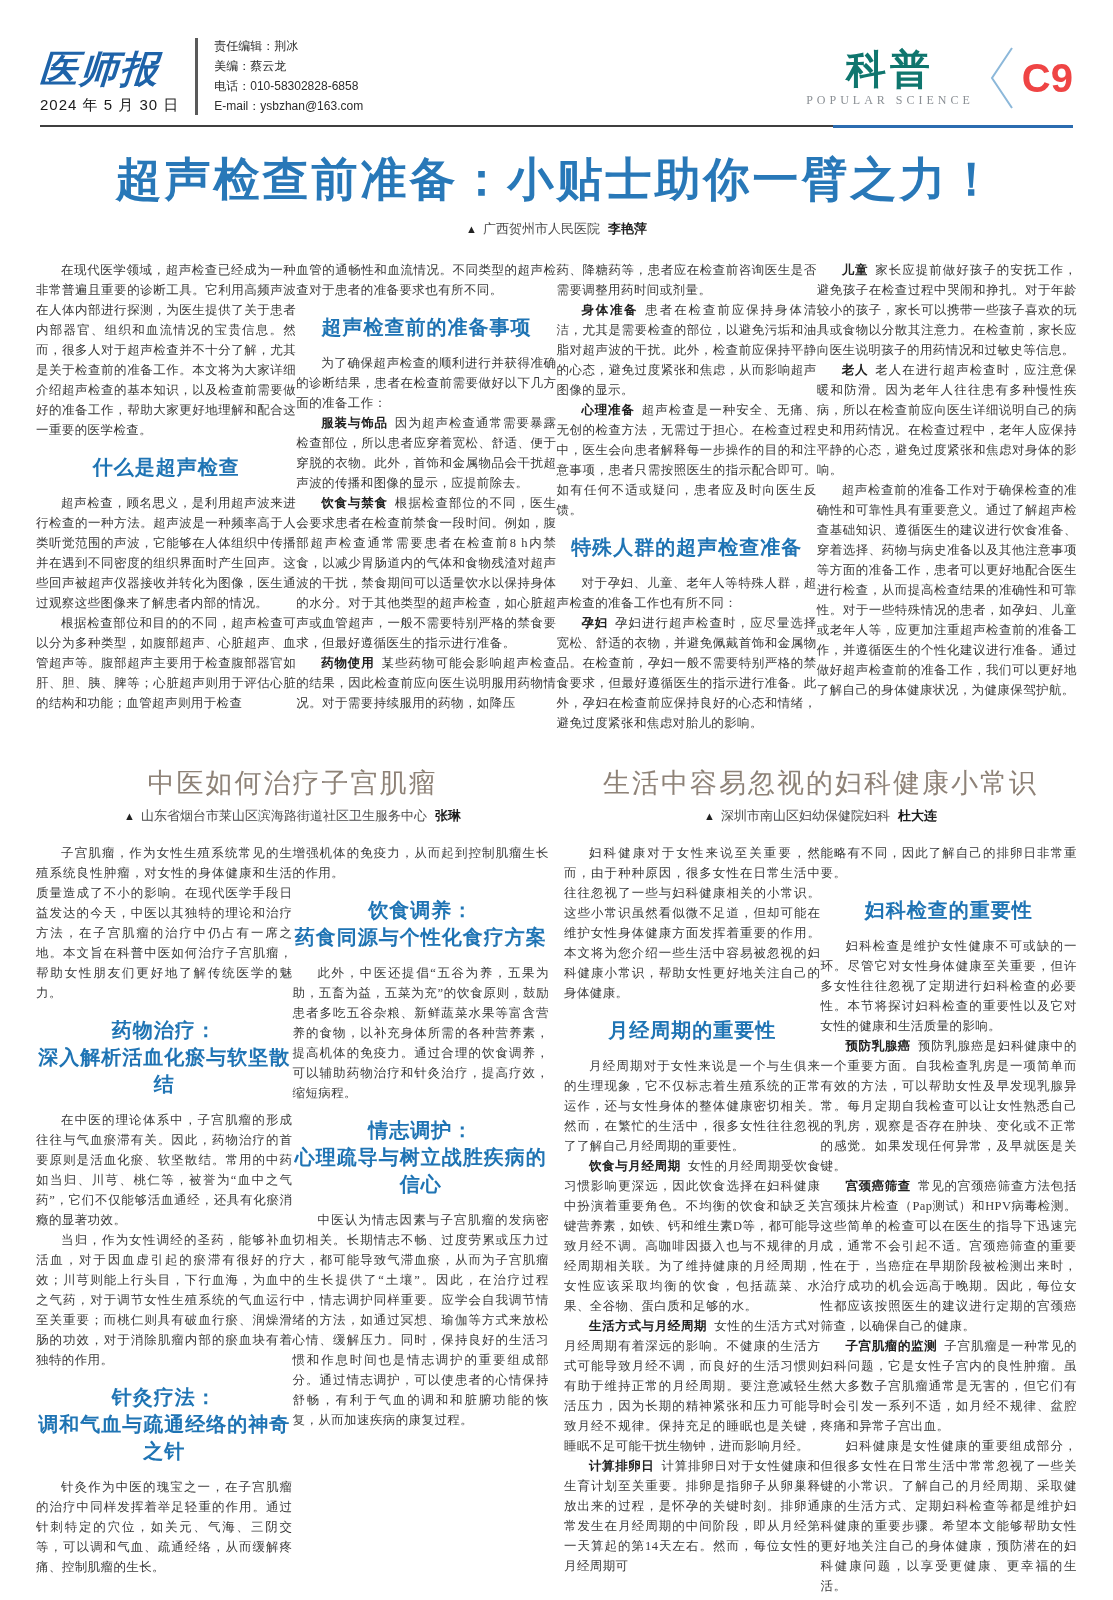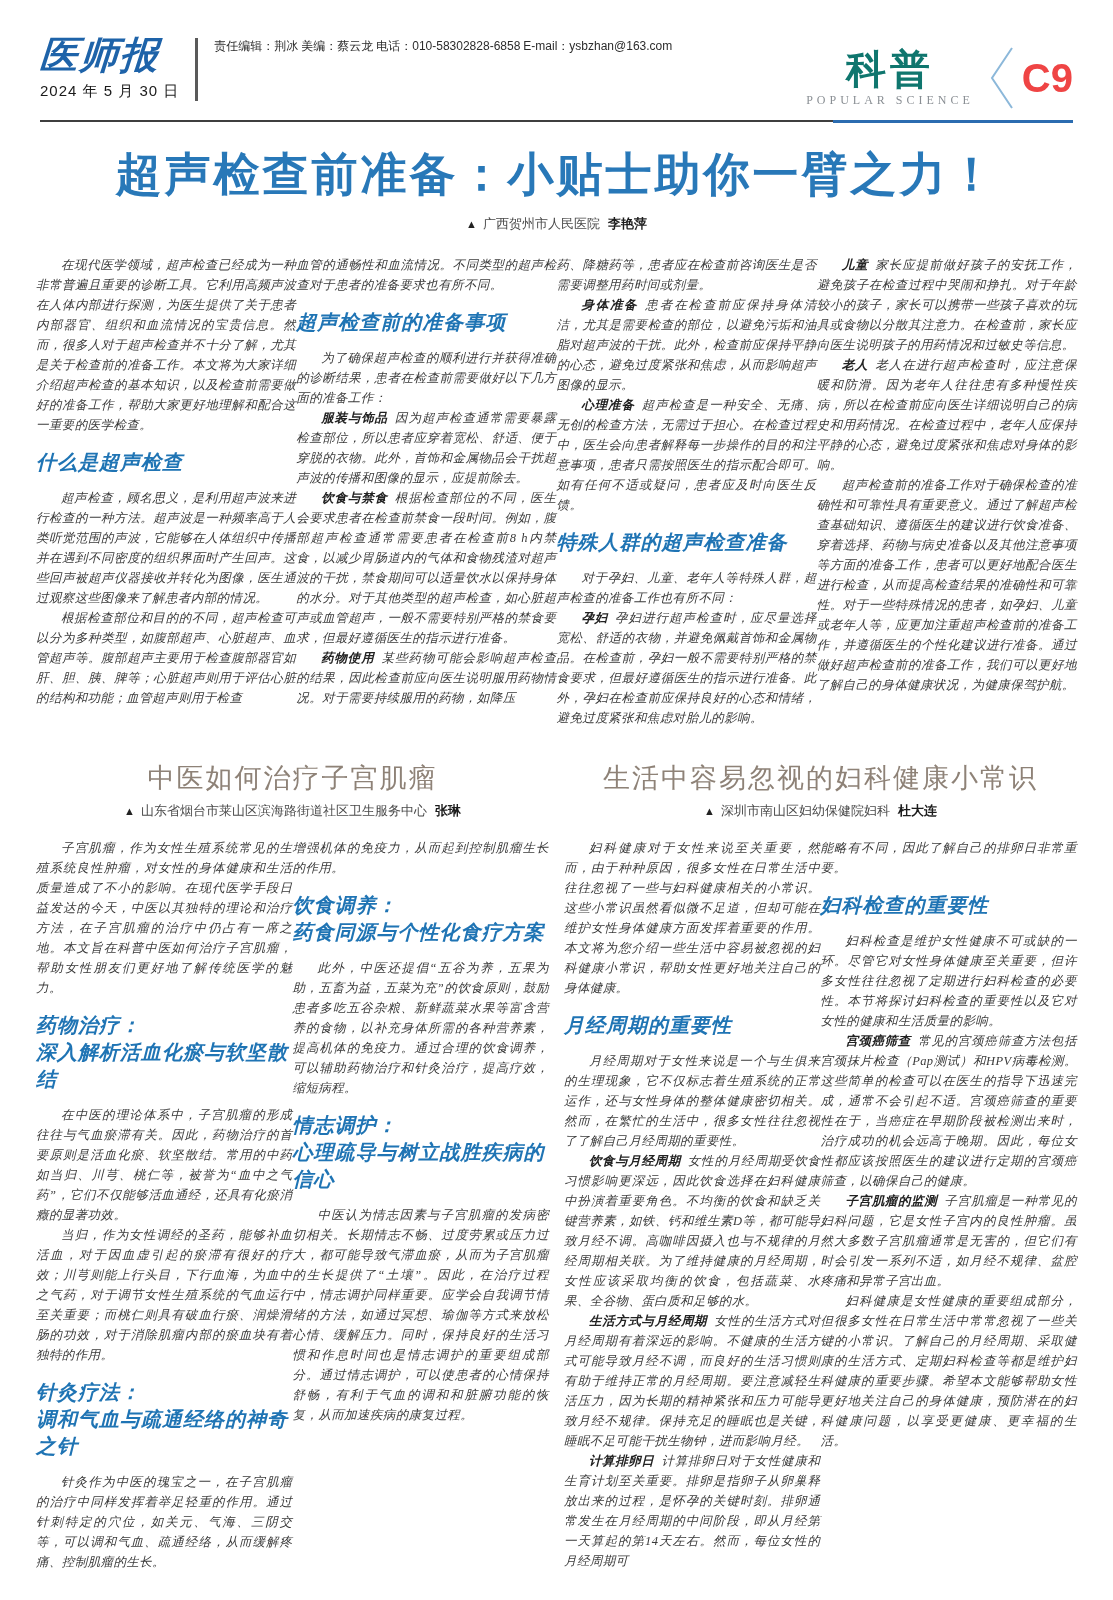"责任编辑：荆冰" .mast-info { flex-direction: row -> column }
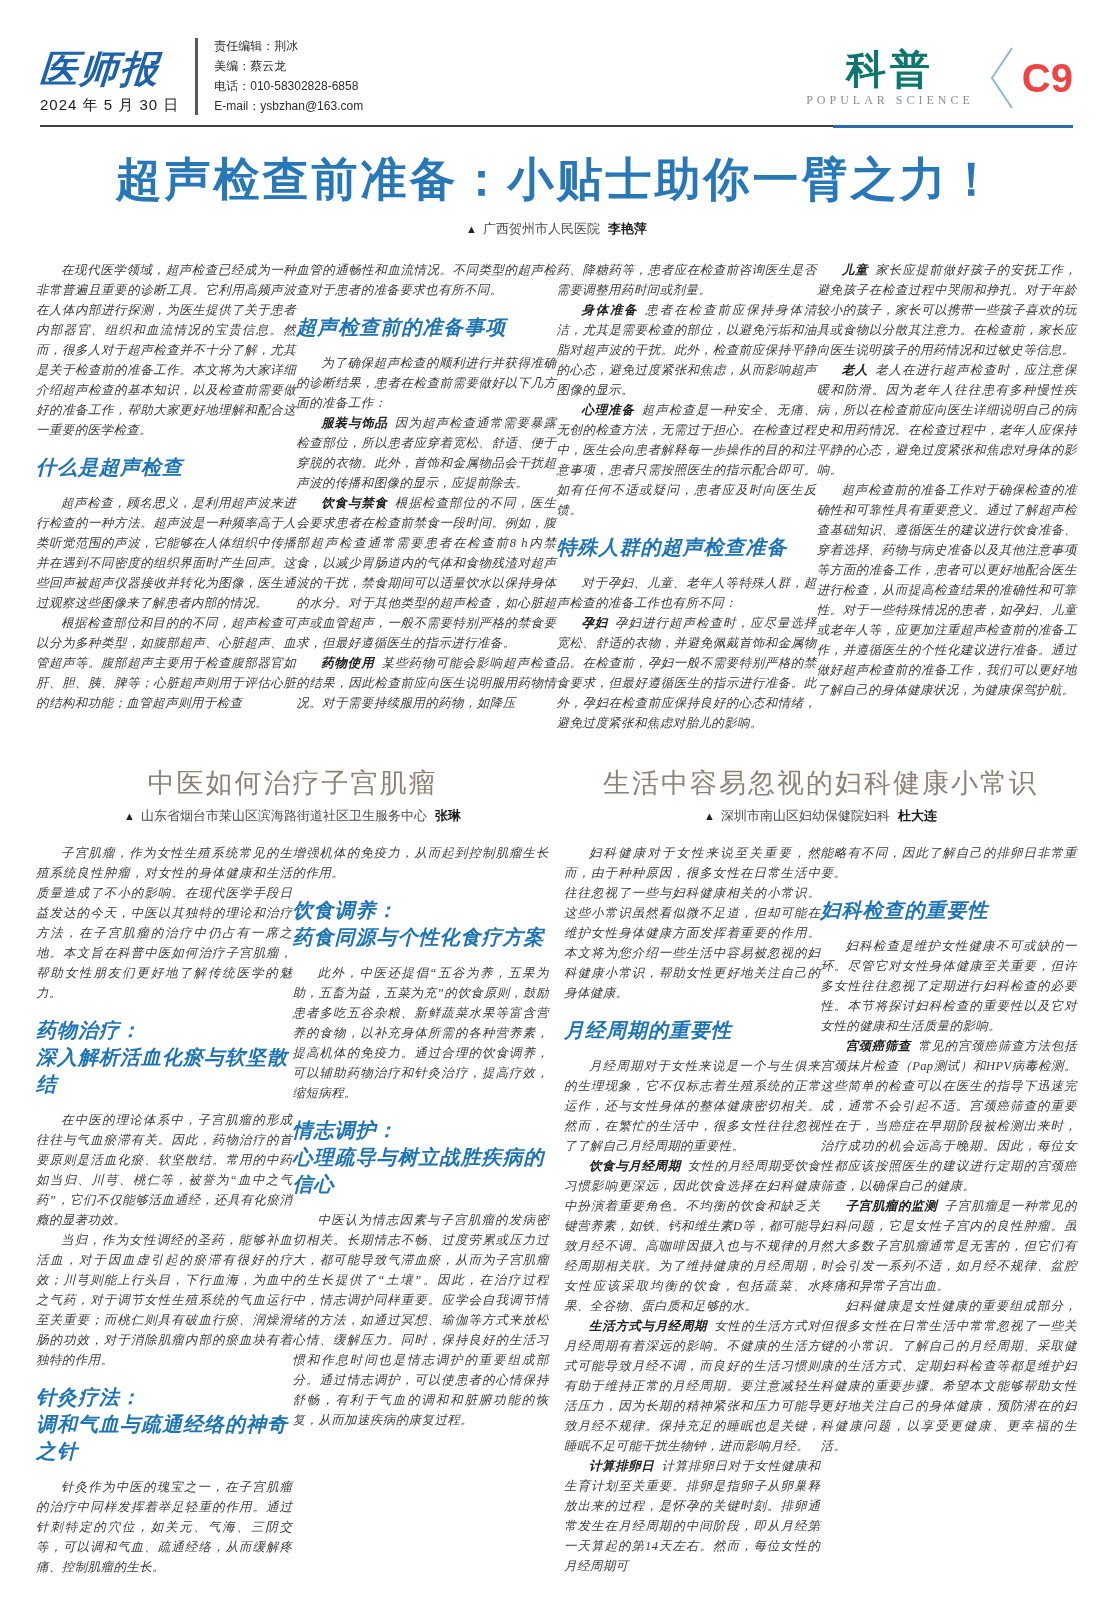"在现代医学领域，超声检查已经成为一种非常普遍且重要的诊断工具。它利用高频声波在人" .cols { font-style: italic -> none }
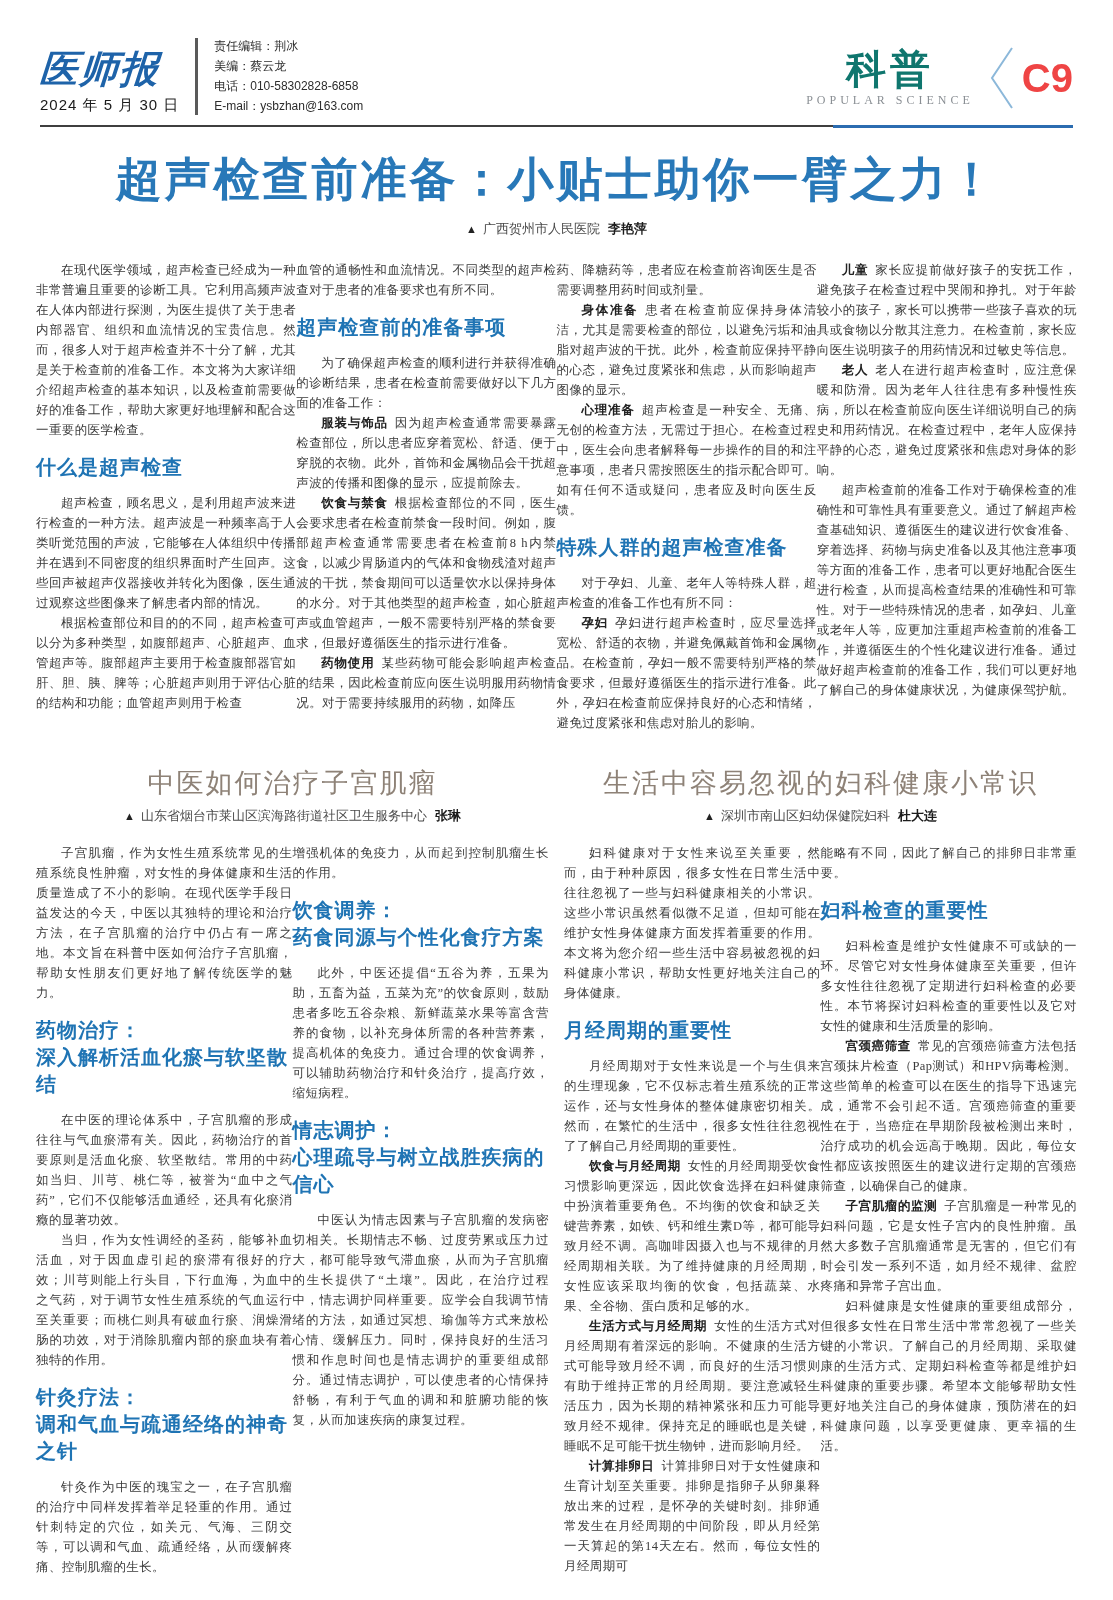"超声检查前的准备事项" .col h3 { text-align: left -> center }
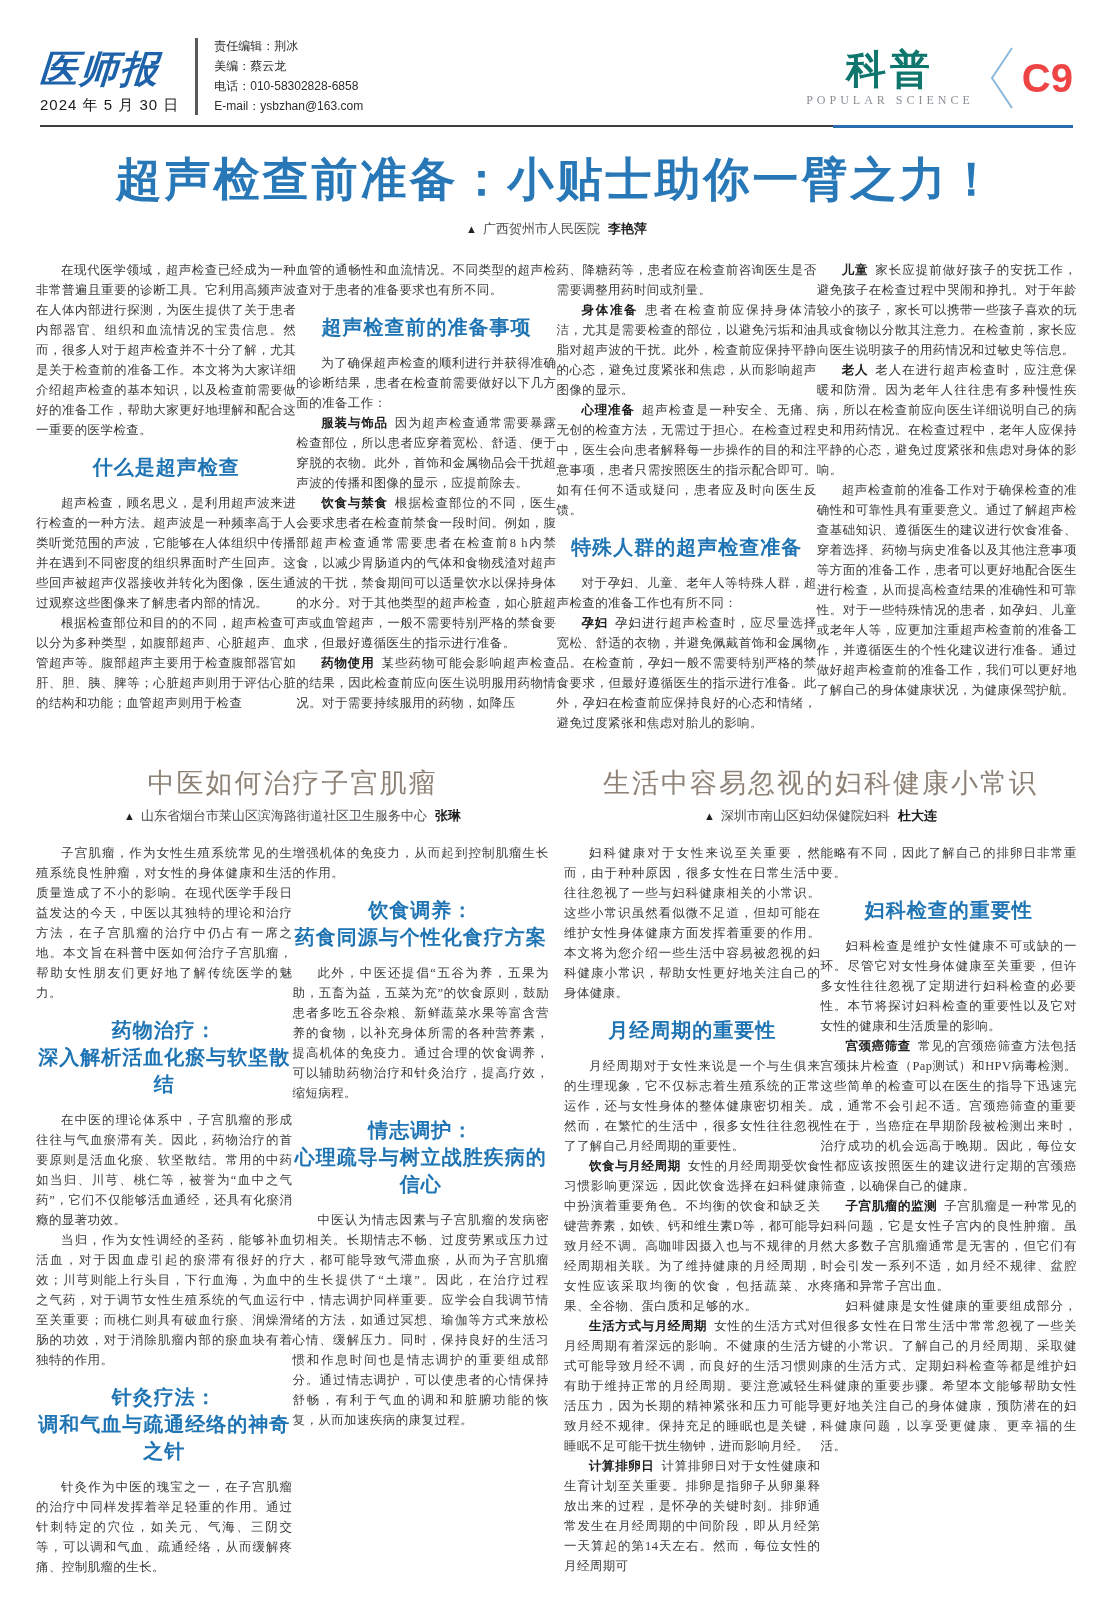"预防乳腺癌" p { html: none -> <p><b>预防乳腺癌</b>预防乳腺癌是妇科健康中的一个重要方面。自我检查乳房是一项简单而有效的方法，可以帮助女性及早发现乳腺异常。每月定期自我检查可以让女性熟悉自己的乳房，观察是否存在肿块、变化或不正常的感觉。如果发现任何异常，及早就医是关键。</p> }
